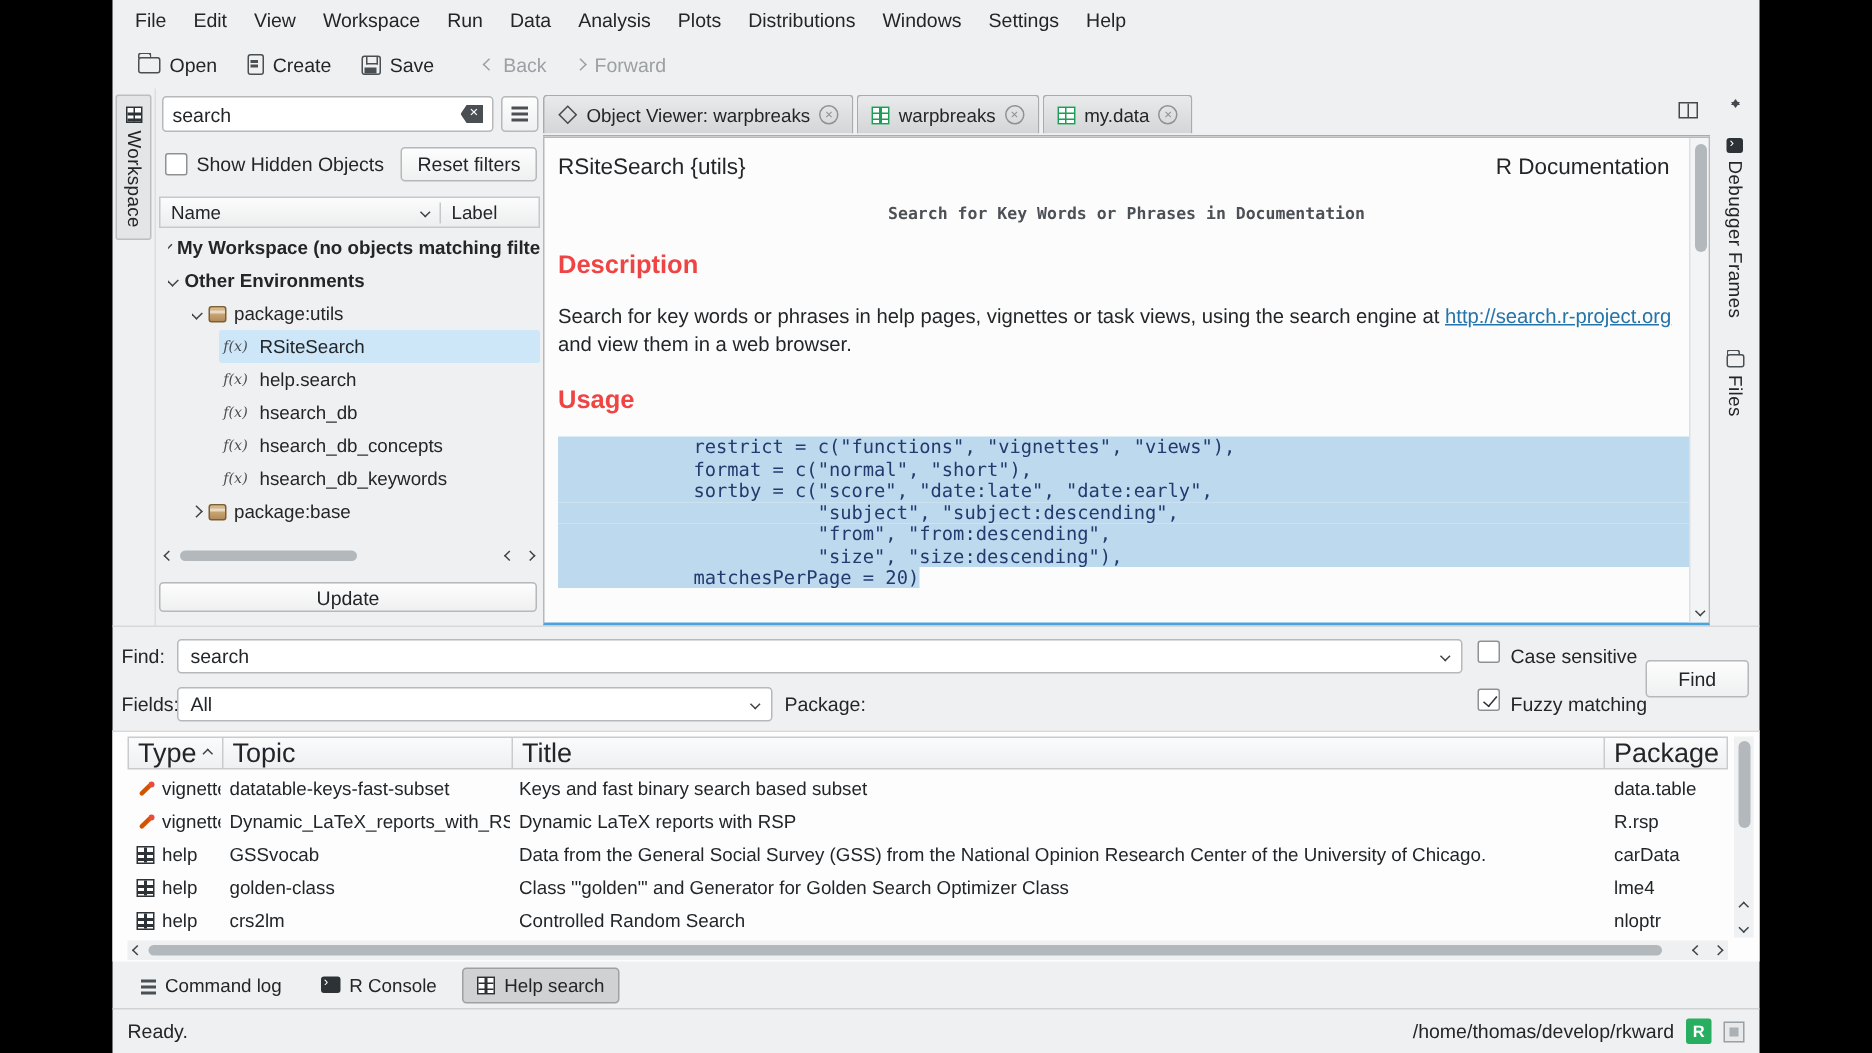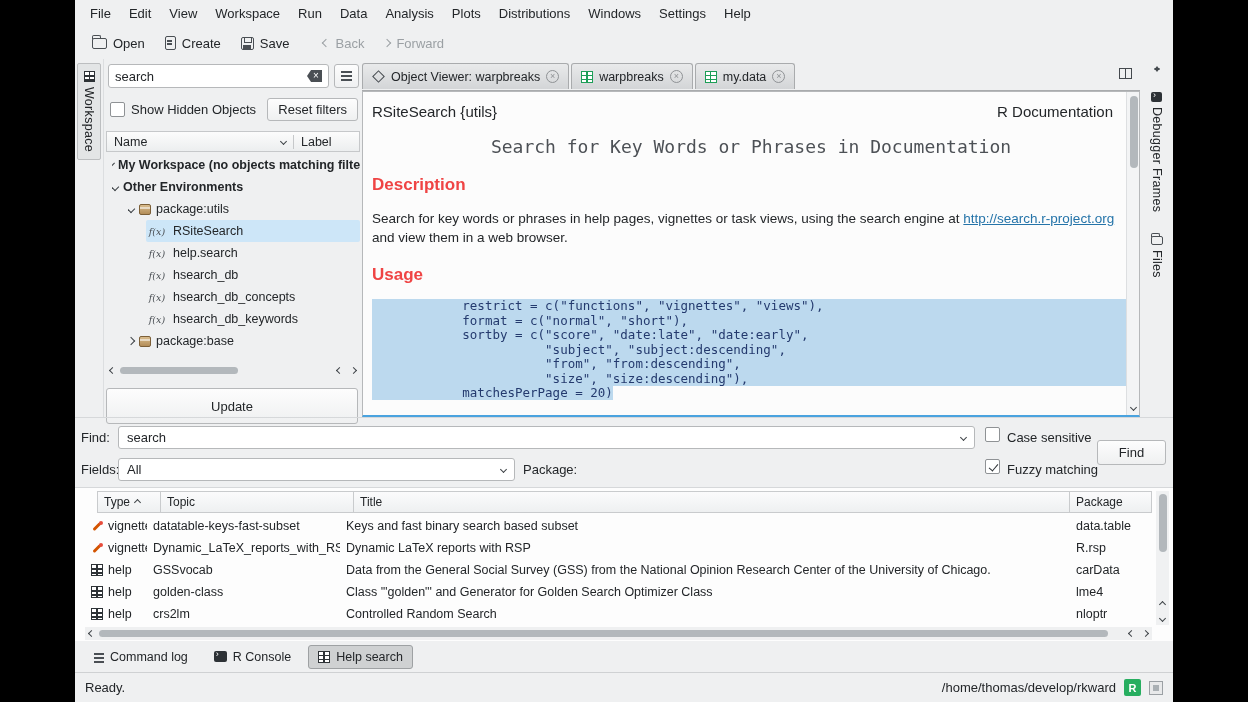"Search for Key Words or Phrases in Documentation" .doc-title { font-size: 18px -> 11px; font-weight: normal -> bold }
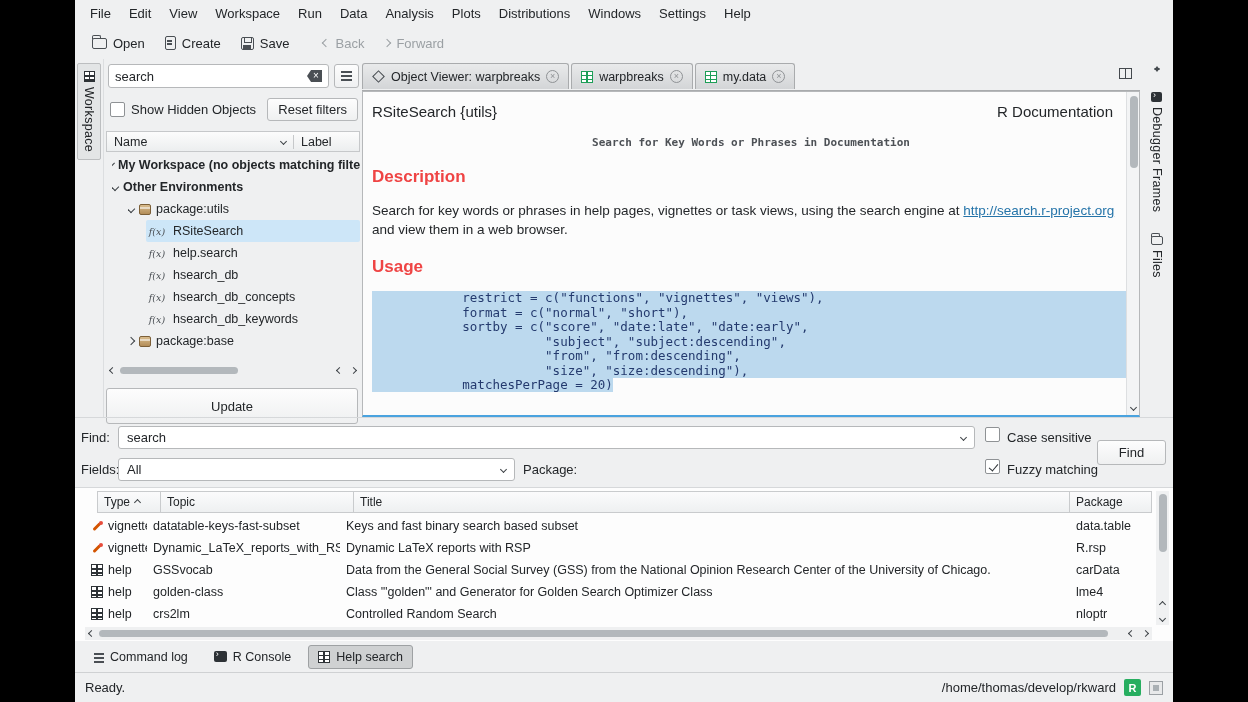"Update" .ws-update { height: 36px -> 20px }
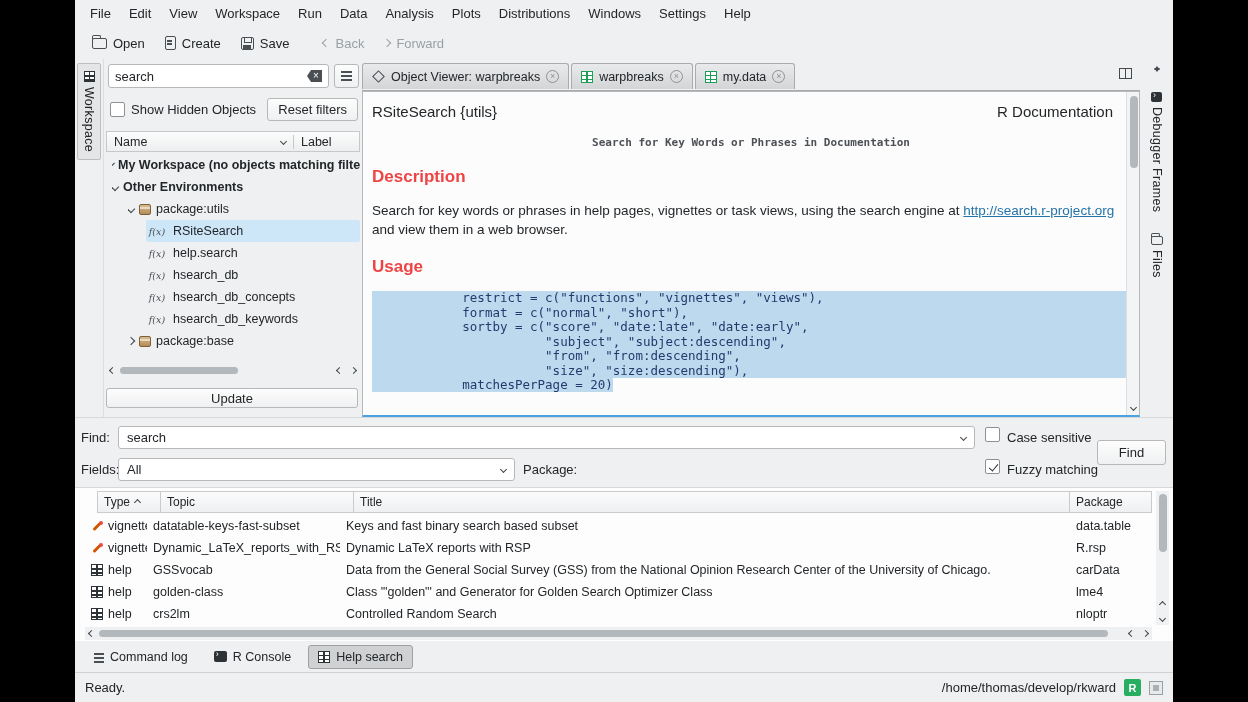"Type" .rheader { font-size: 12px -> 18px; left: 22px -> 10px }
